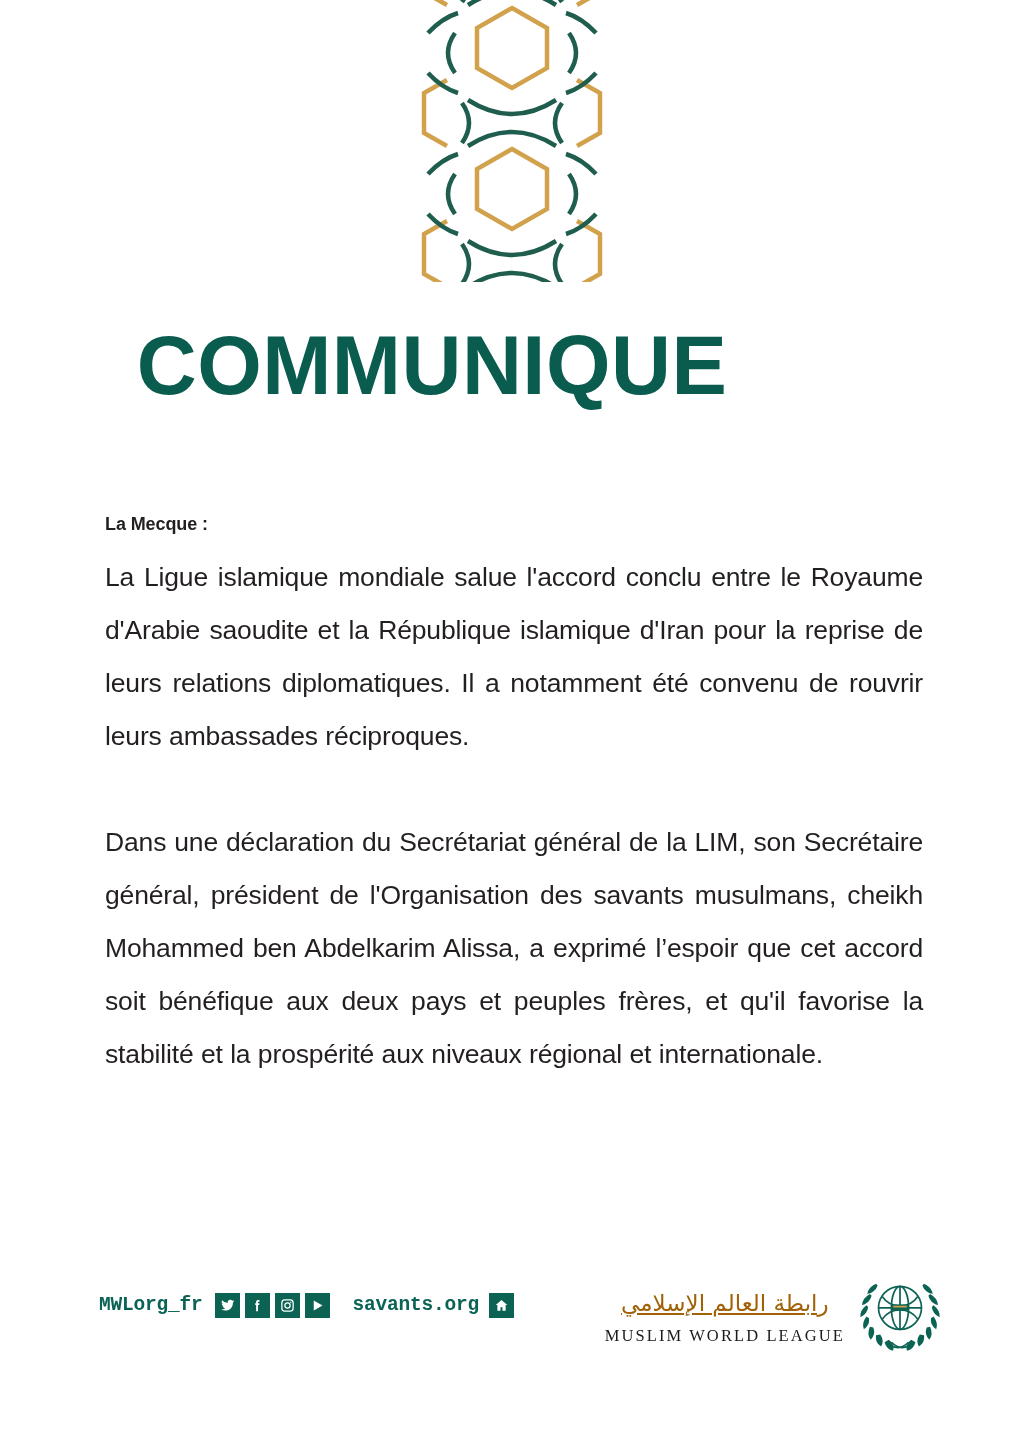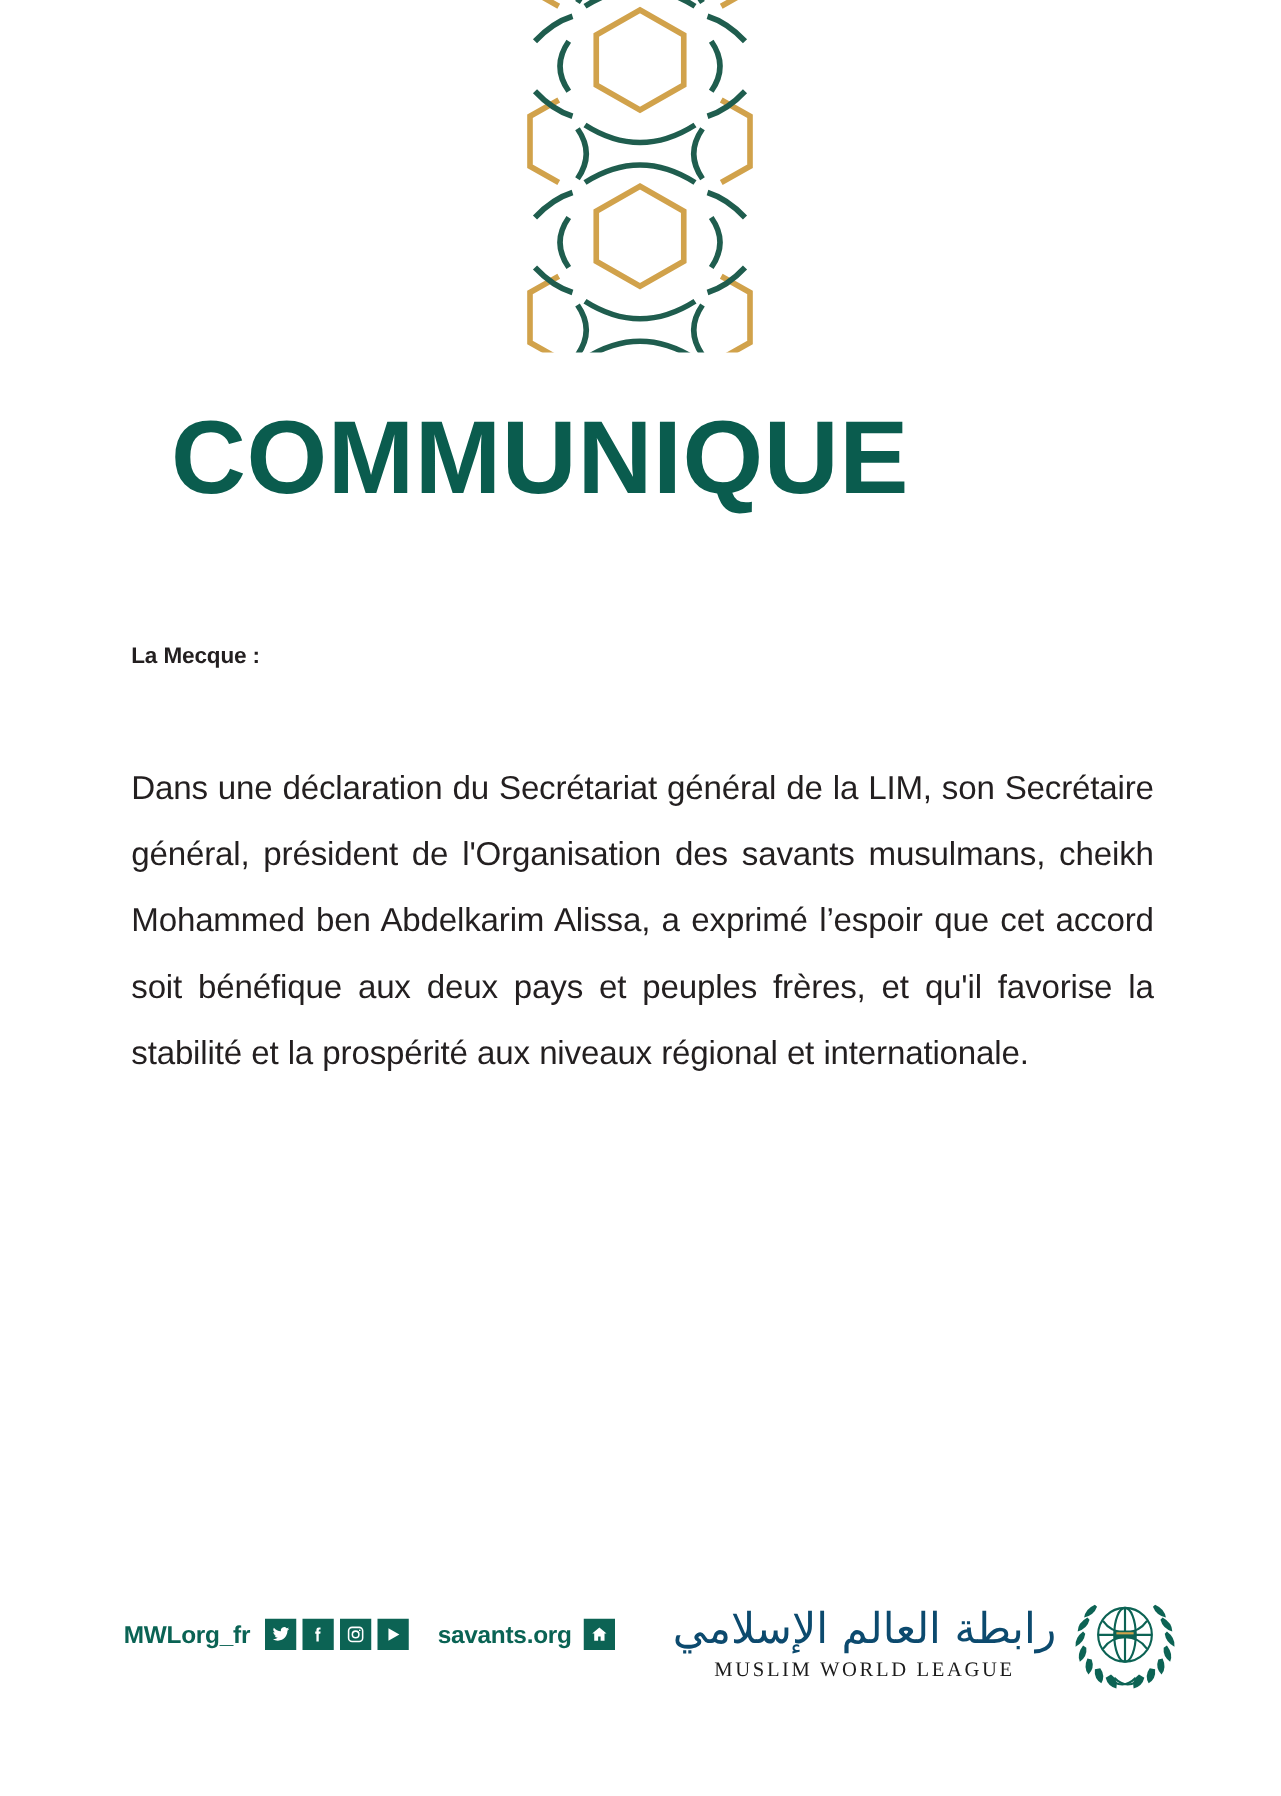"La Ligue islamique mondiale salue" p.para { html: none -> <p>La Ligue islamique mondiale salue l'accord conclu entre le Royaume d'Arabie saoudite et la République islamique d'Iran pour la reprise de leurs relations diplomatiques. Il a notamment été convenu de rouvrir leurs ambassades réciproques.</p> }
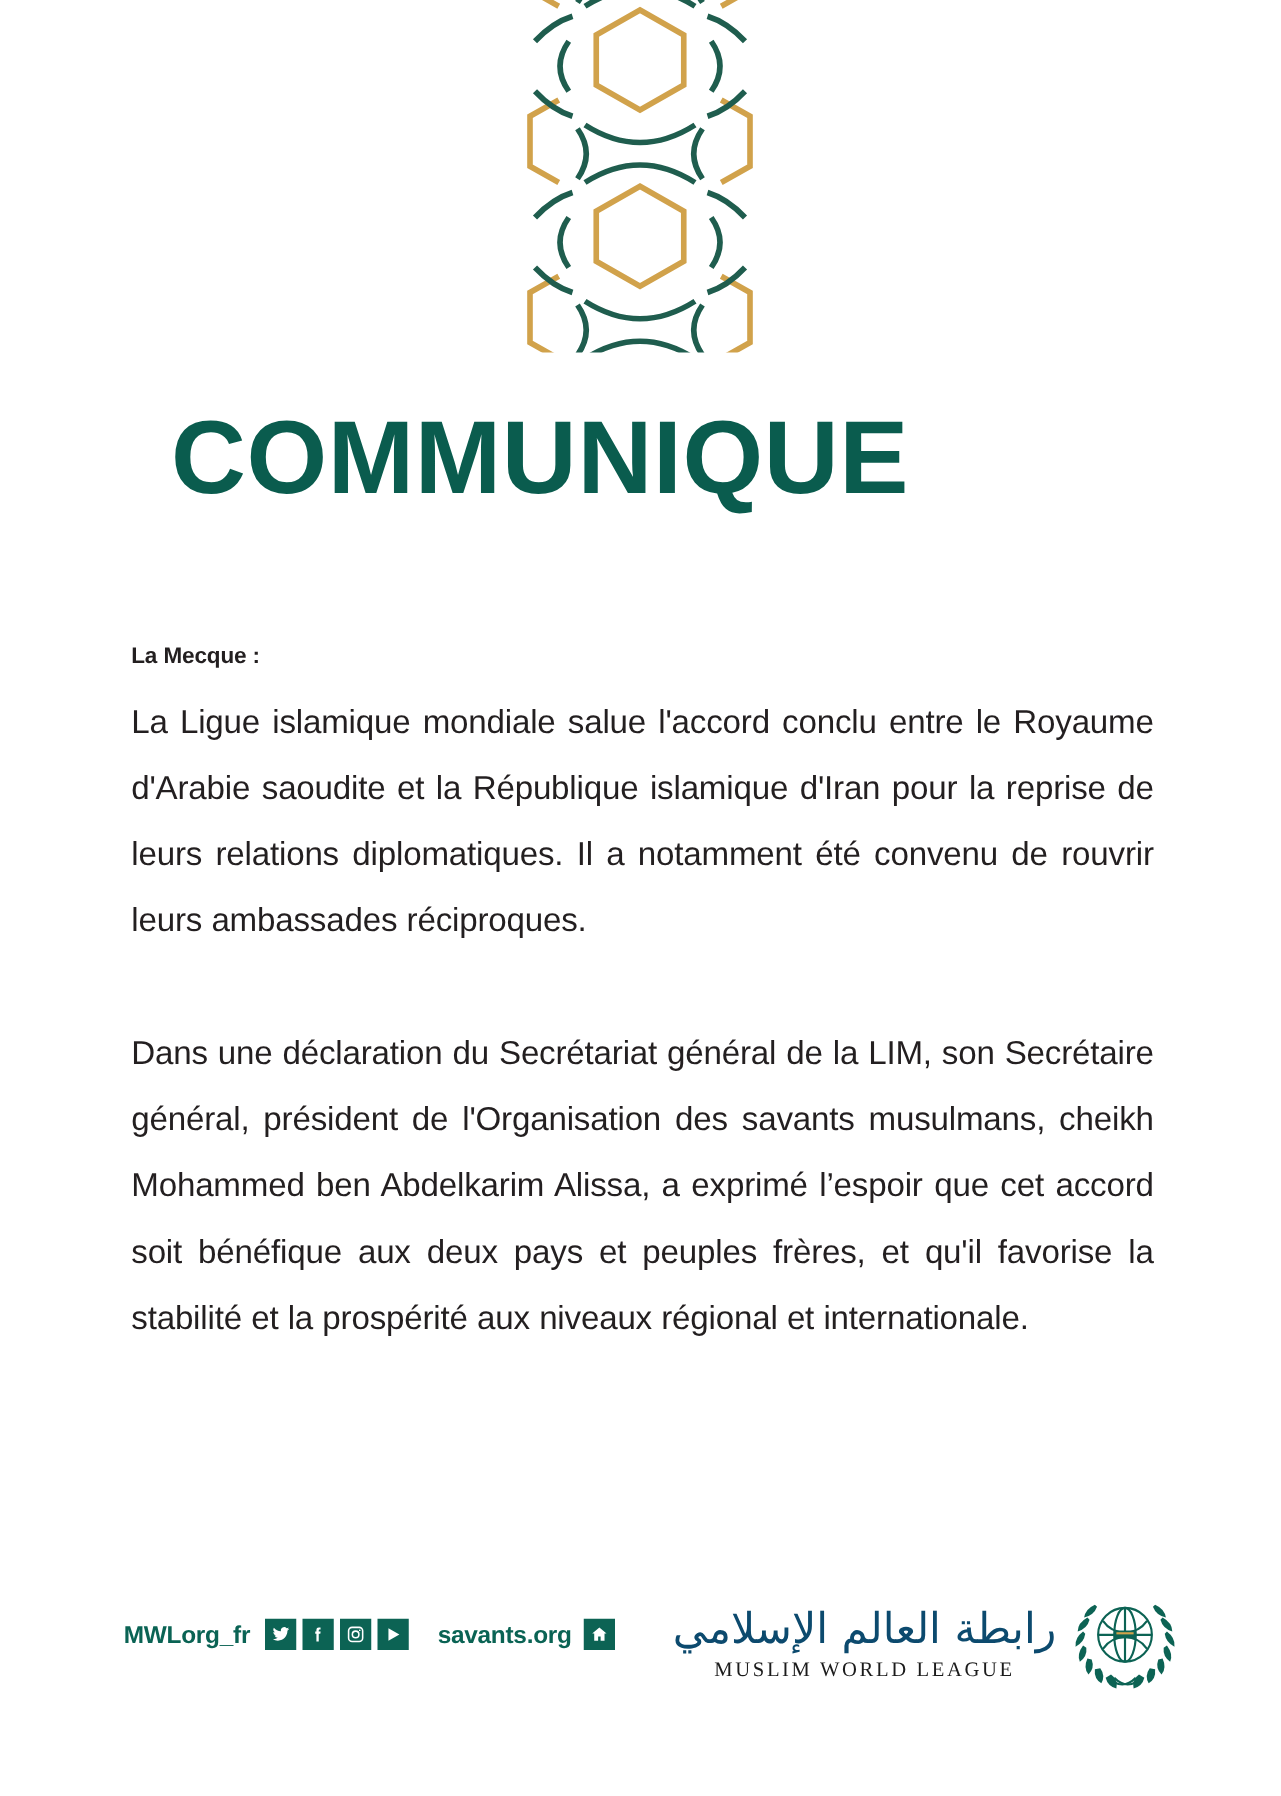"MWLorg_fr" #social-strip { align-items: flex-end -> center; font-family: none -> Liberation Mono, monospace }
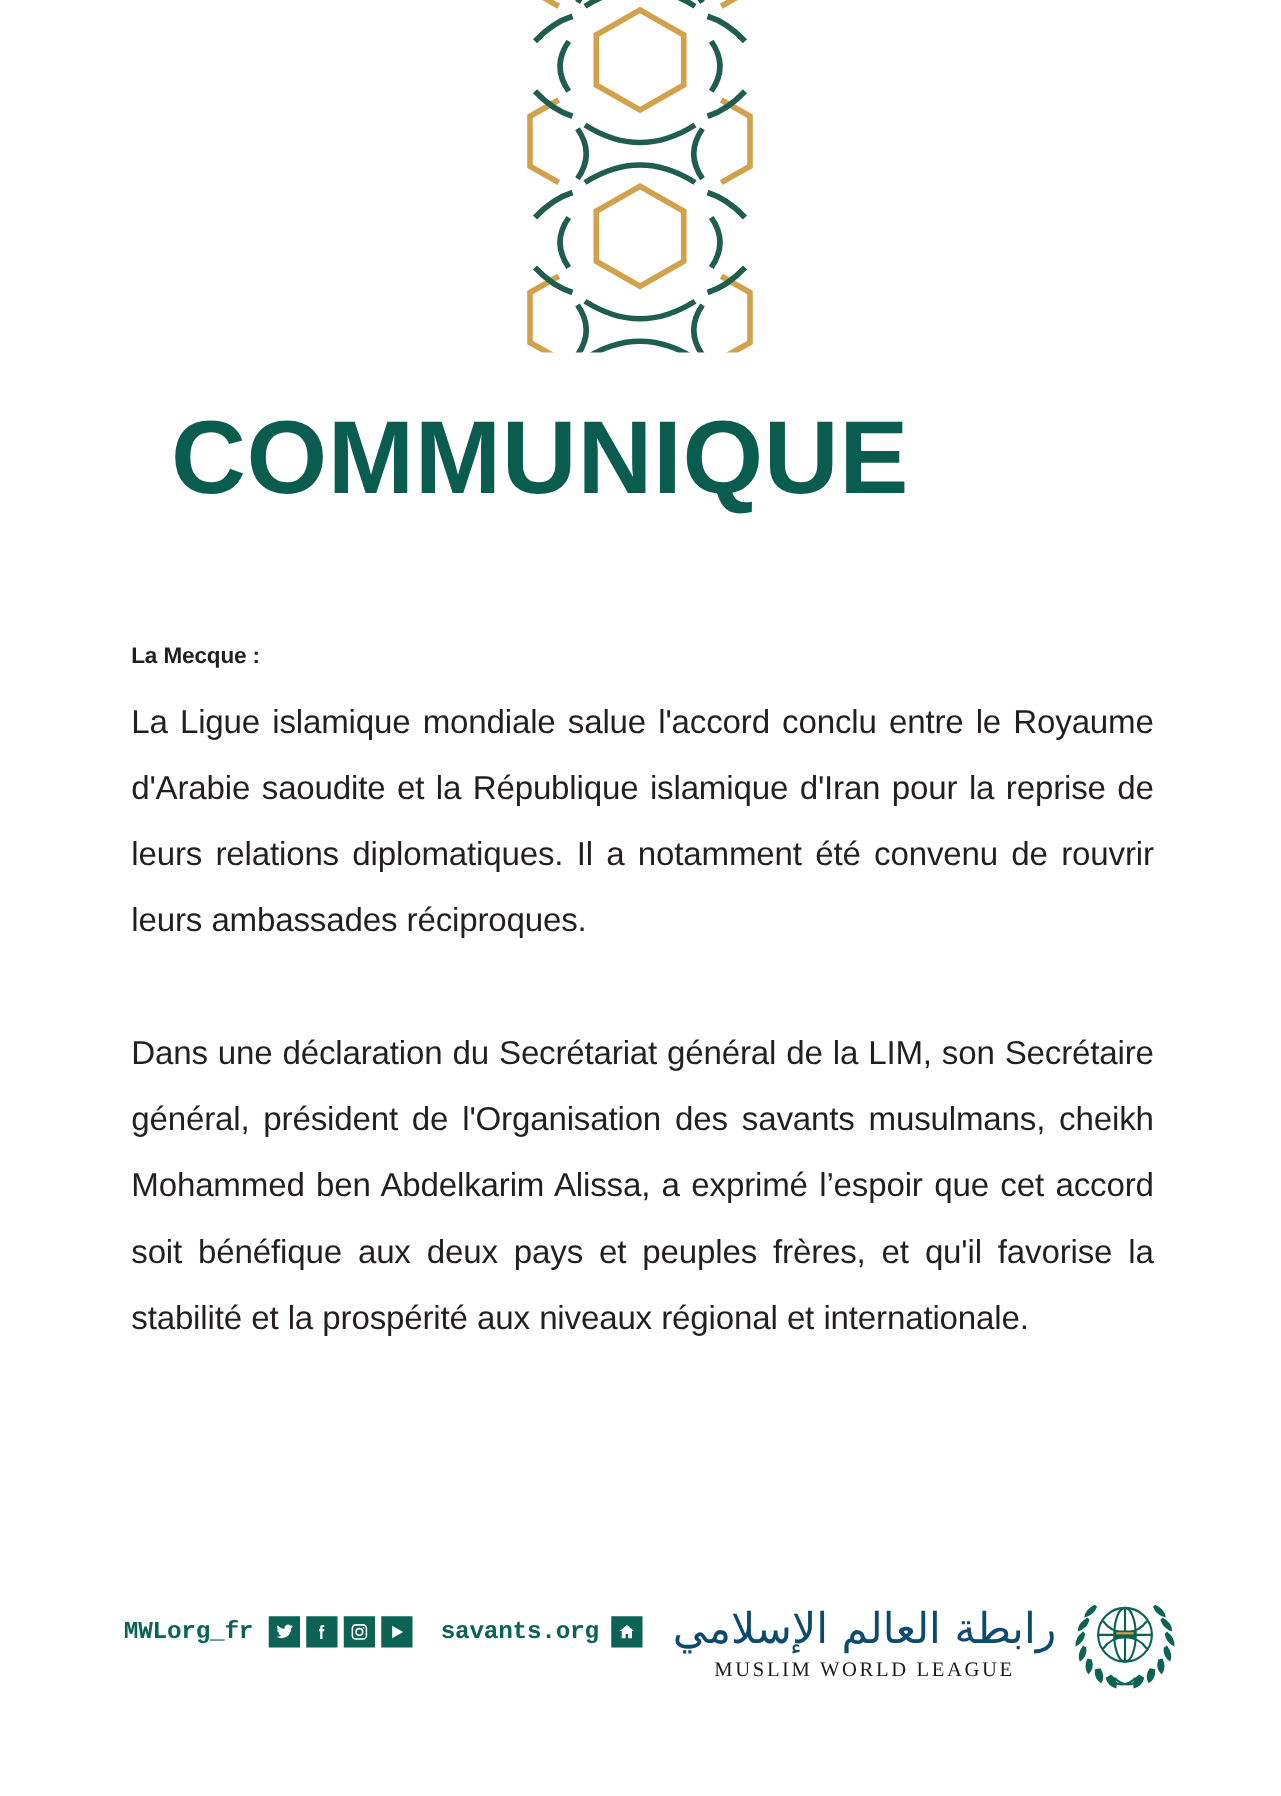"رابطة العالم الإسلامي" #logo-arabic { color: #0c4a6e -> #a16207; font-size: 34px -> 23px; text-decoration: none -> underline }
